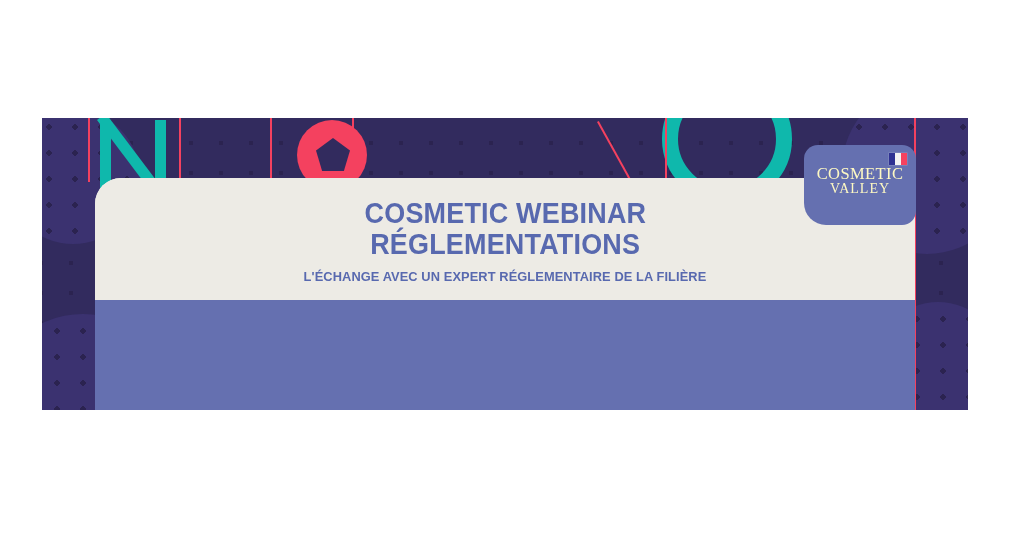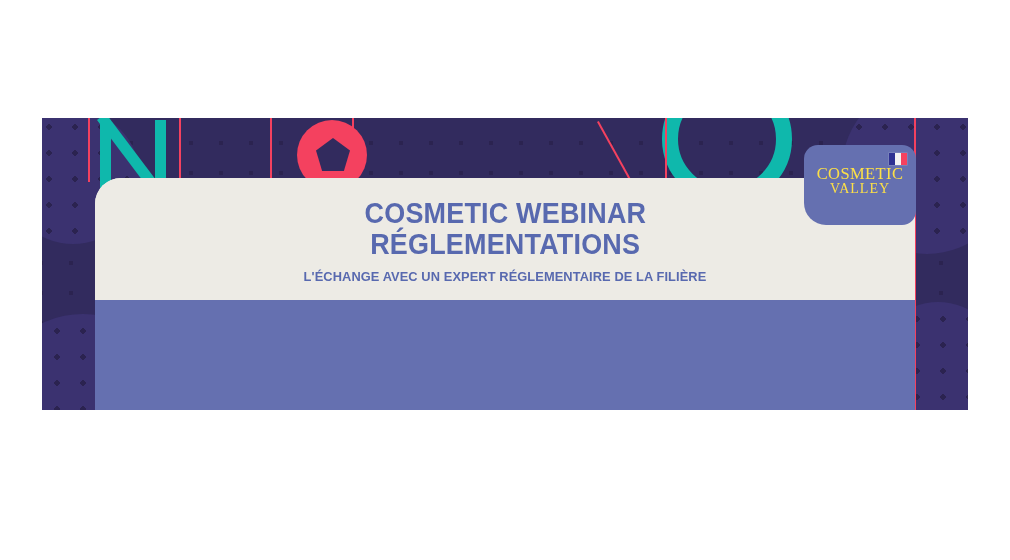"COSMETIC" #logo .logo-text { color: #fde047 -> #fef9c3 }
